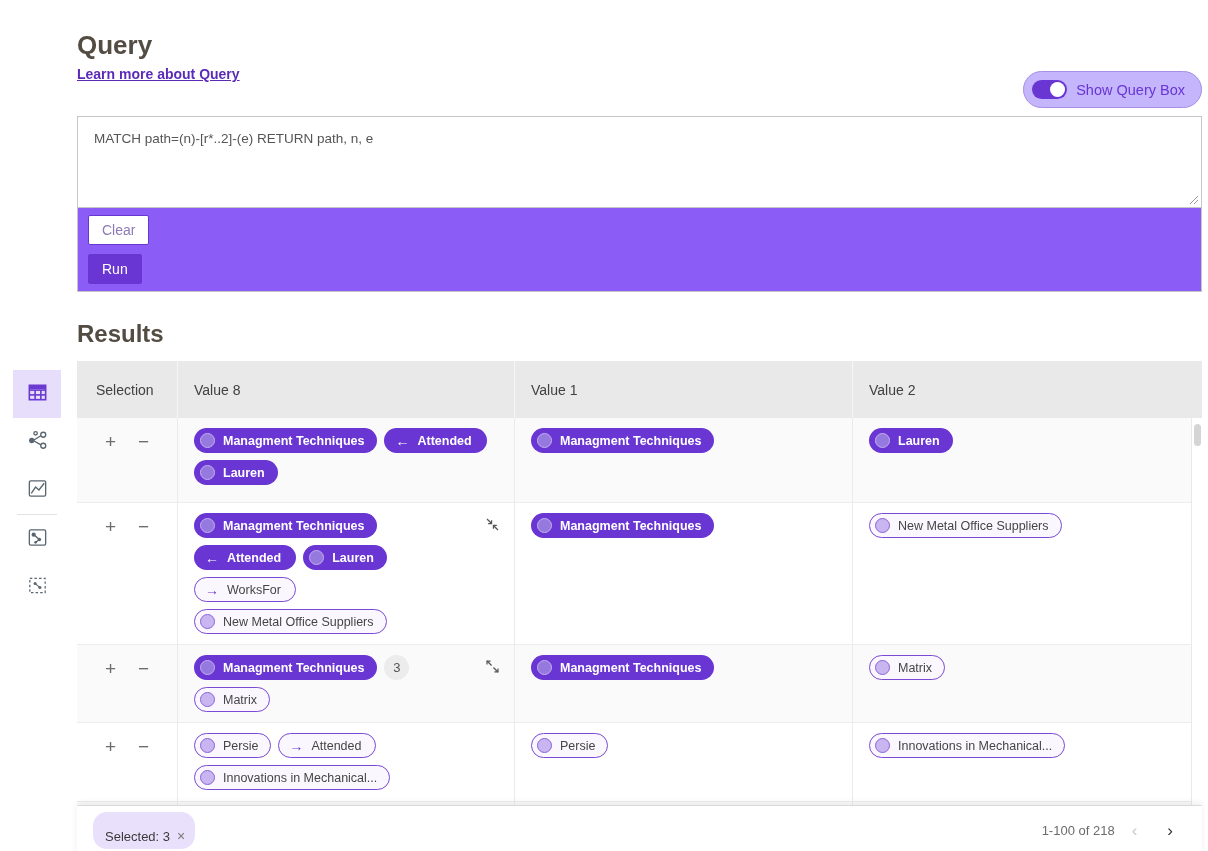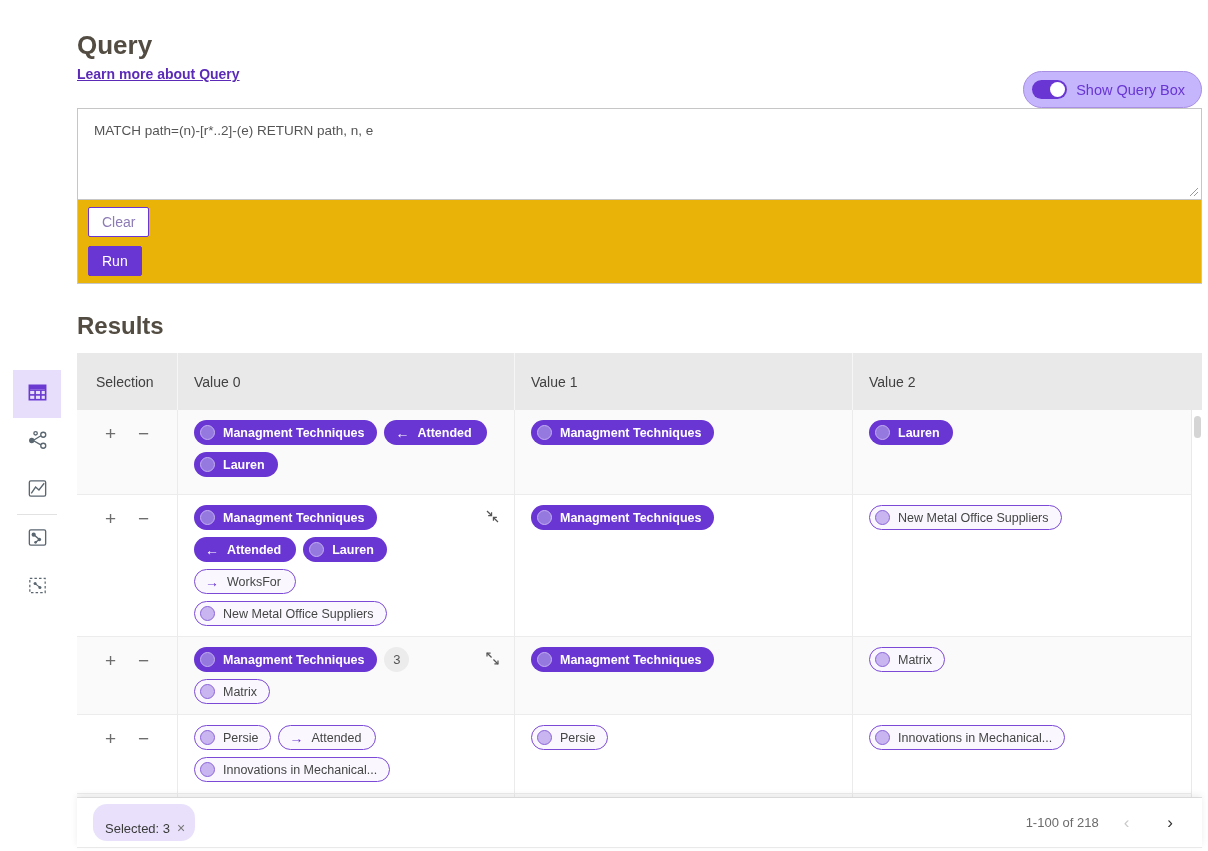"MATCH path=(n)-[r*..2]-(e) RETURN path," .query-box { background: #eab308 -> #8b5cf6; margin-top: none -> 8px }
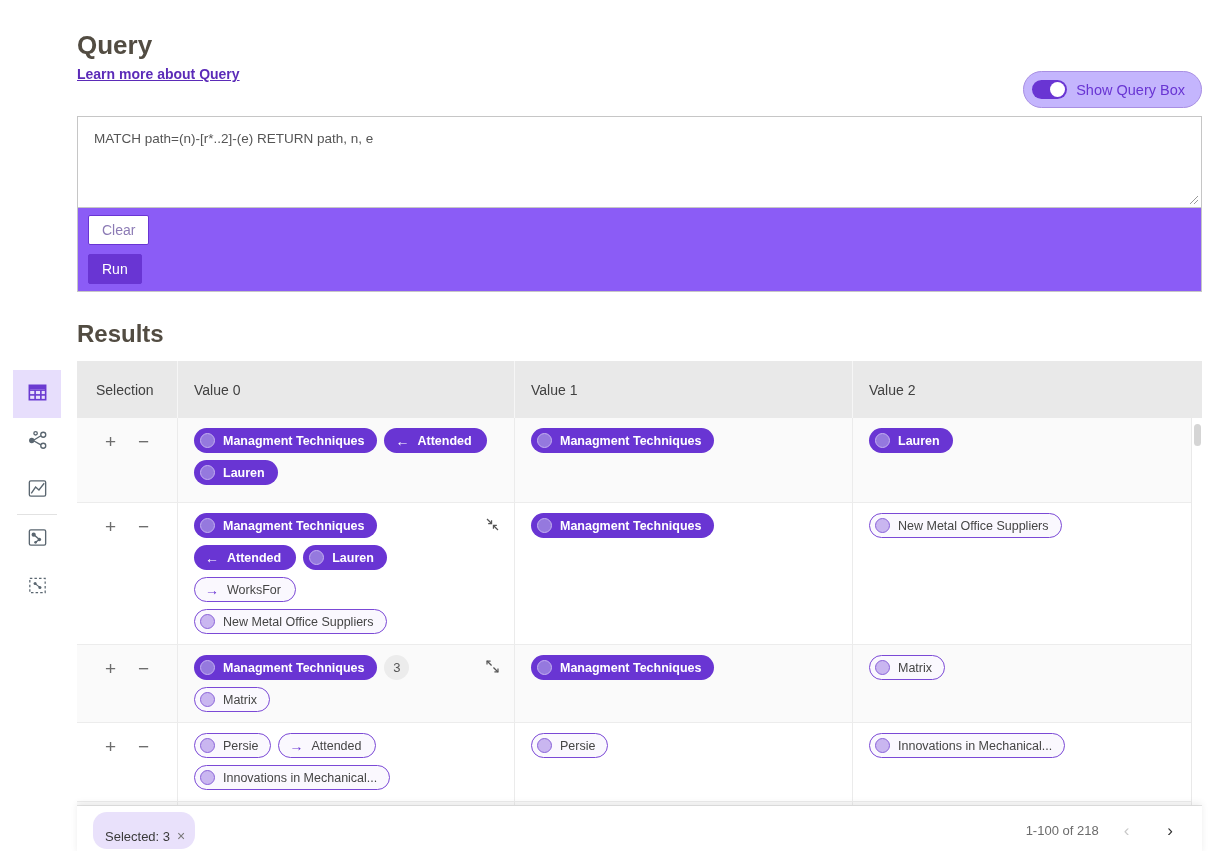"Value 0" div.th { text: 0 -> 8 }
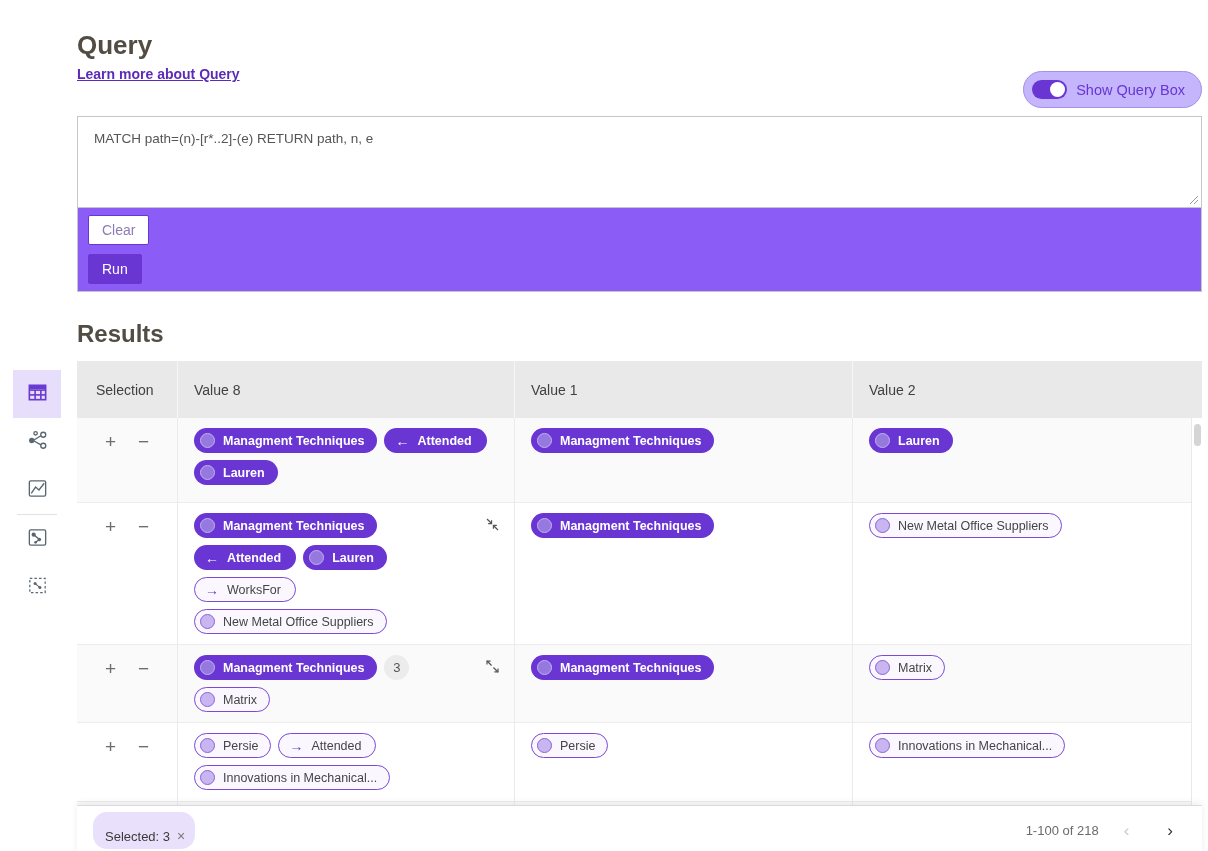"1-100 of 218" .pager { gap: 12px -> 4px }
